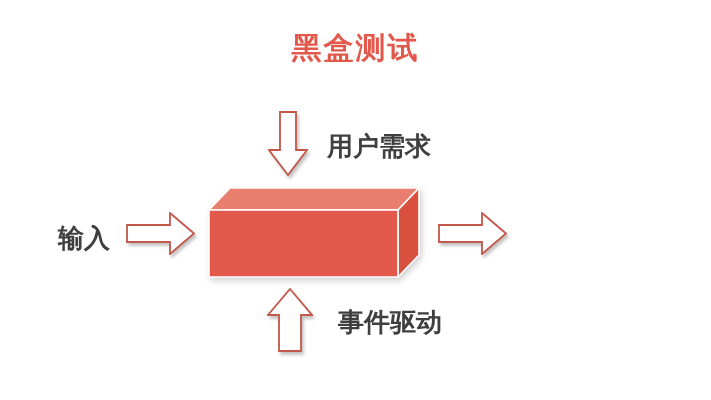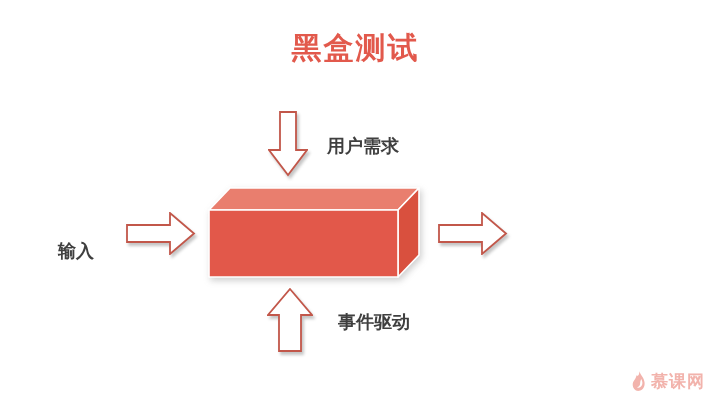"用户需求" .diagram-label { font-size: 18px -> 26px }
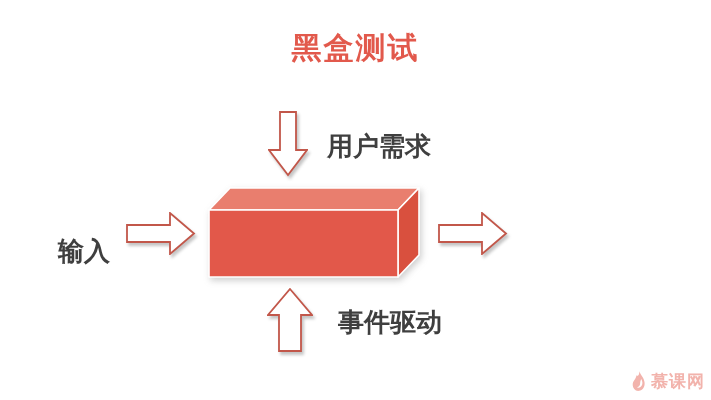"输入" .label-left { top: 235px -> 222px }
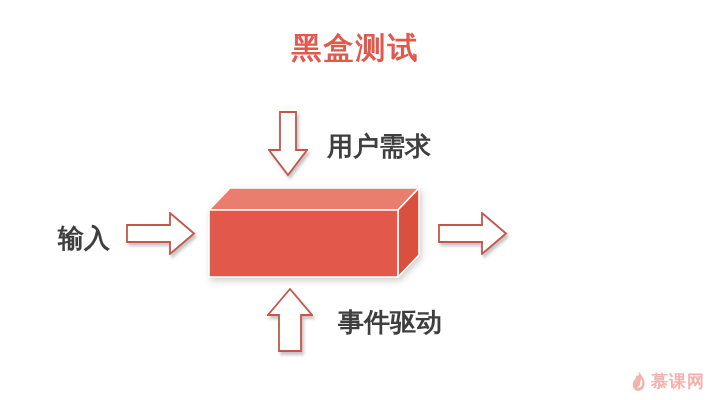"慕课网" div.watermark { html: <div> <svg> <path></path> <path></path> </svg> <span>慕课网</span> </div> -> none }
